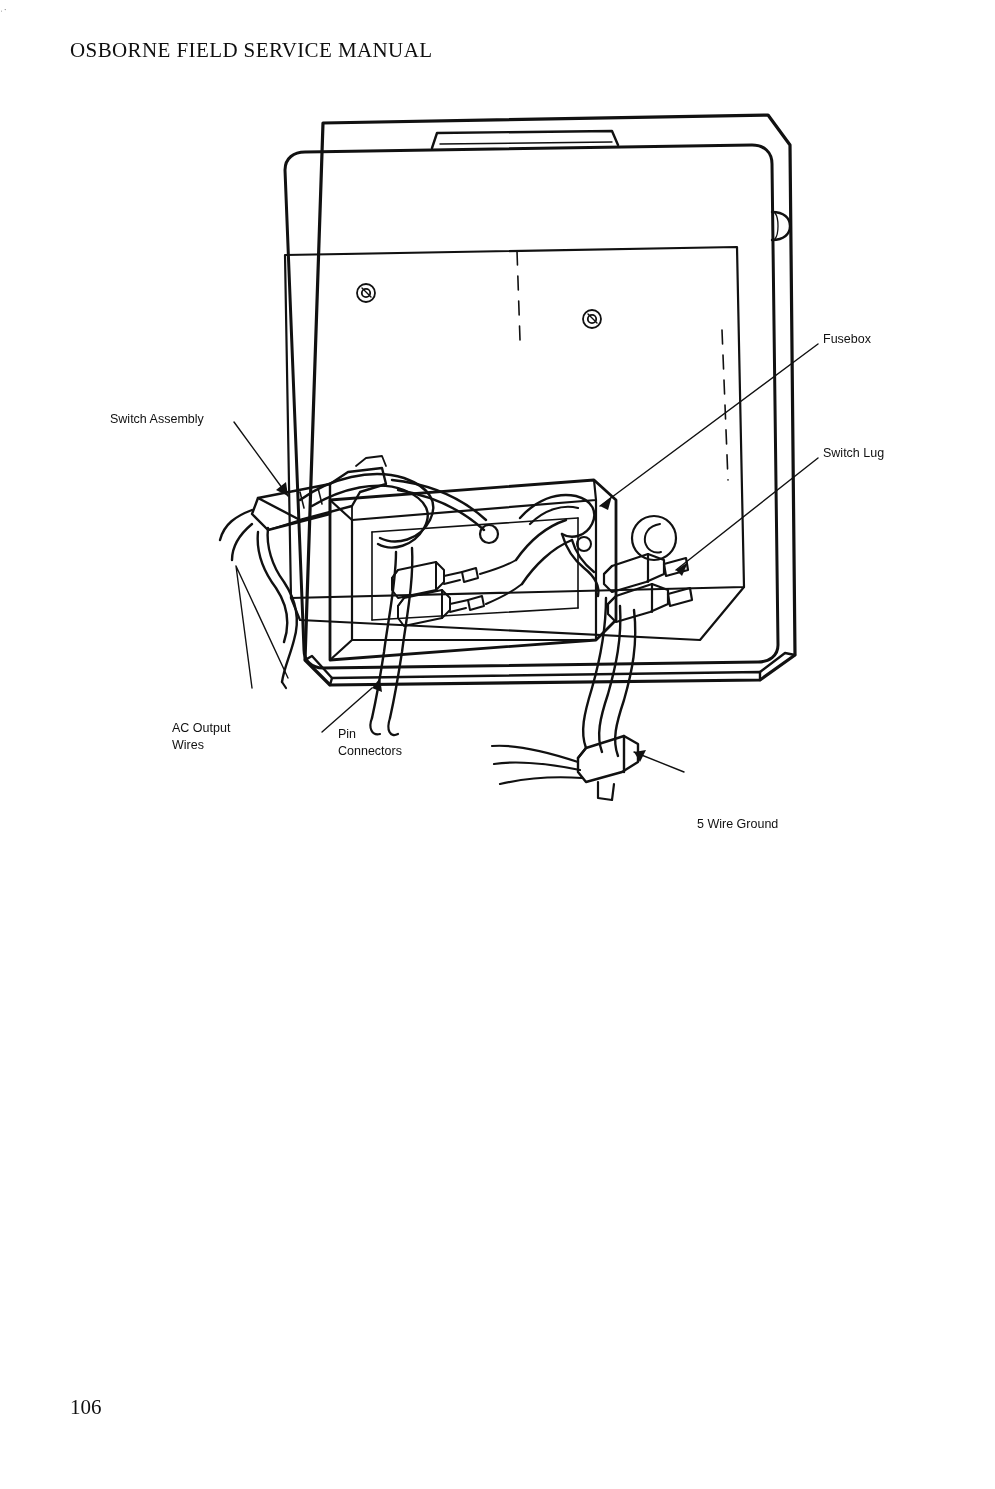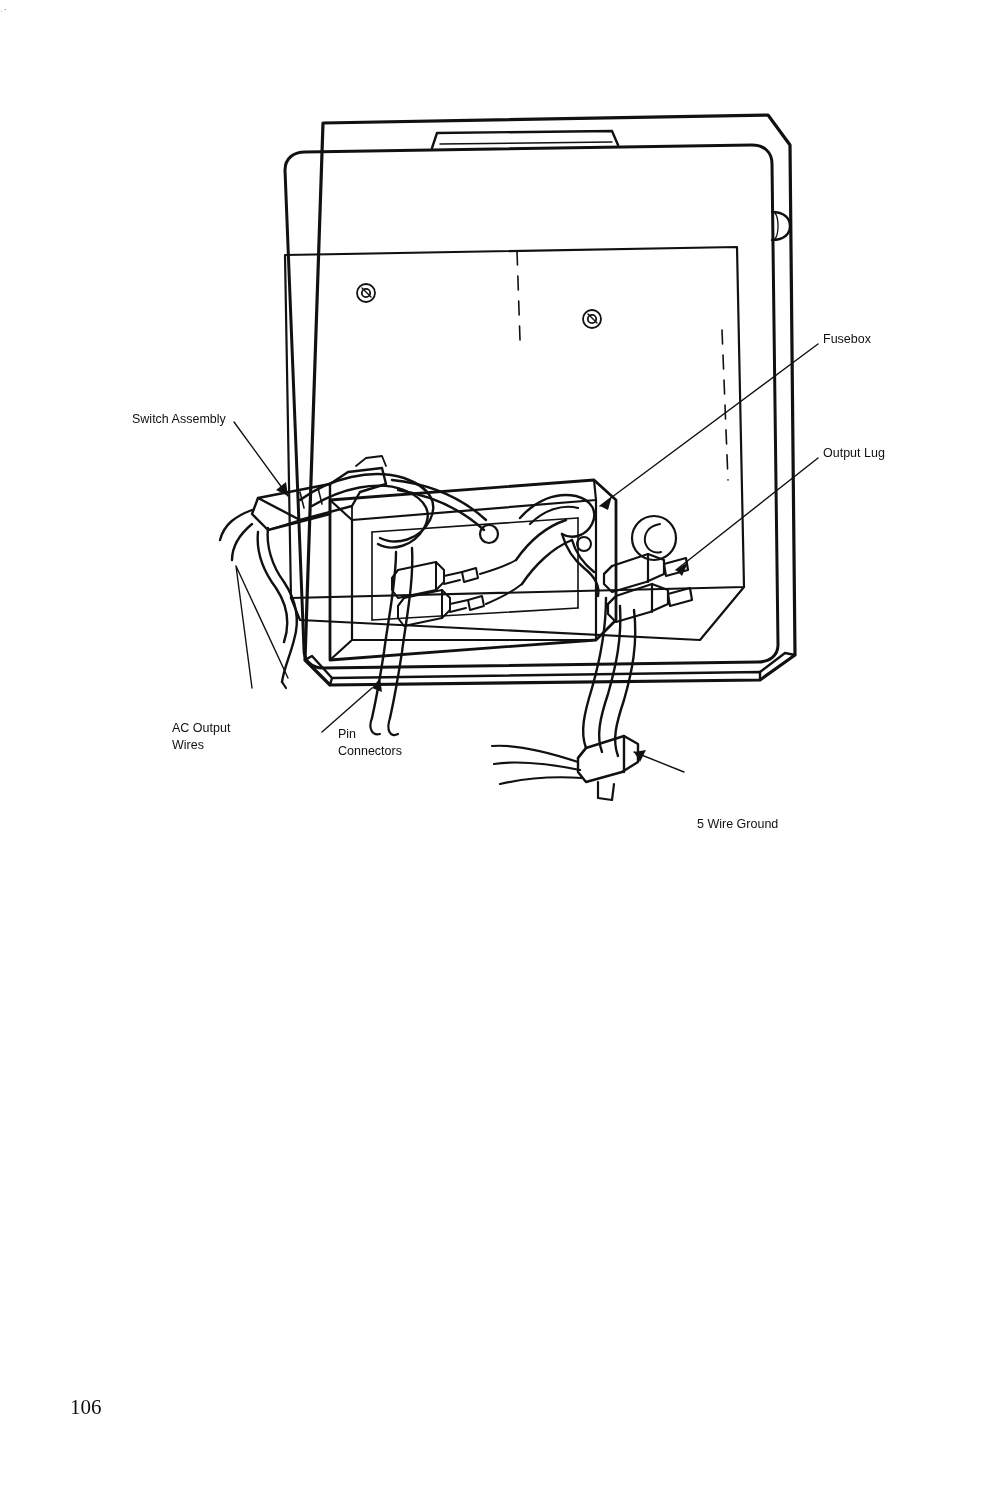"OSBORNE FIELD SERVICE MANUAL" div.header-title { html: none -> <div>OSBORNE FIELD SERVICE MANUAL</div> }
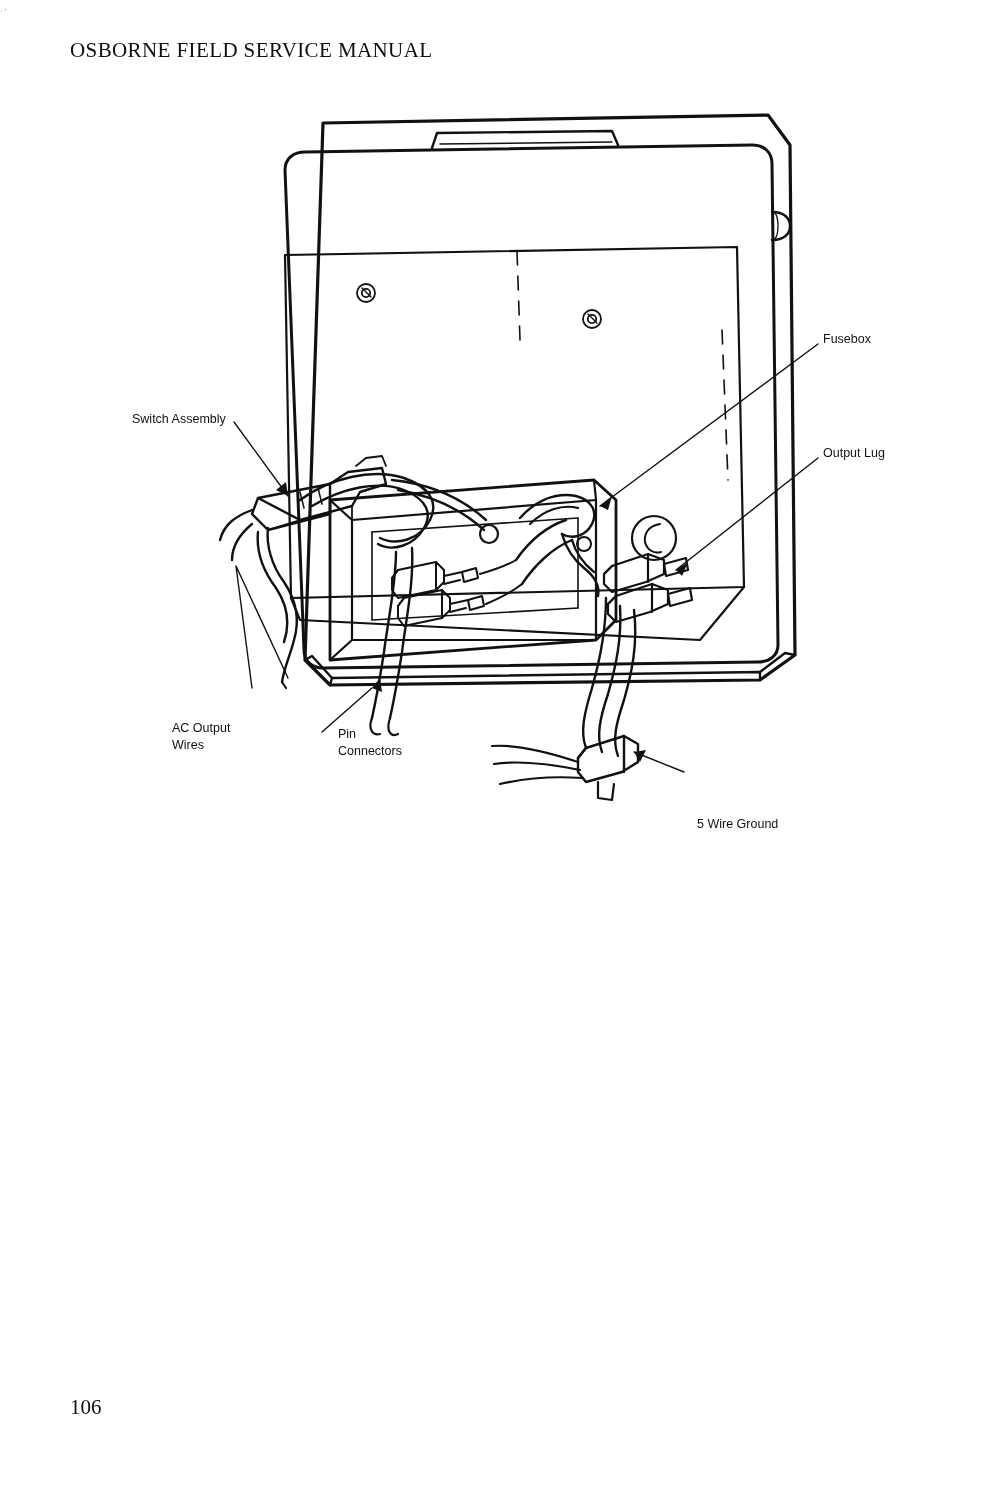"Switch Assembly" div.callout { margin-left: 22px -> none }
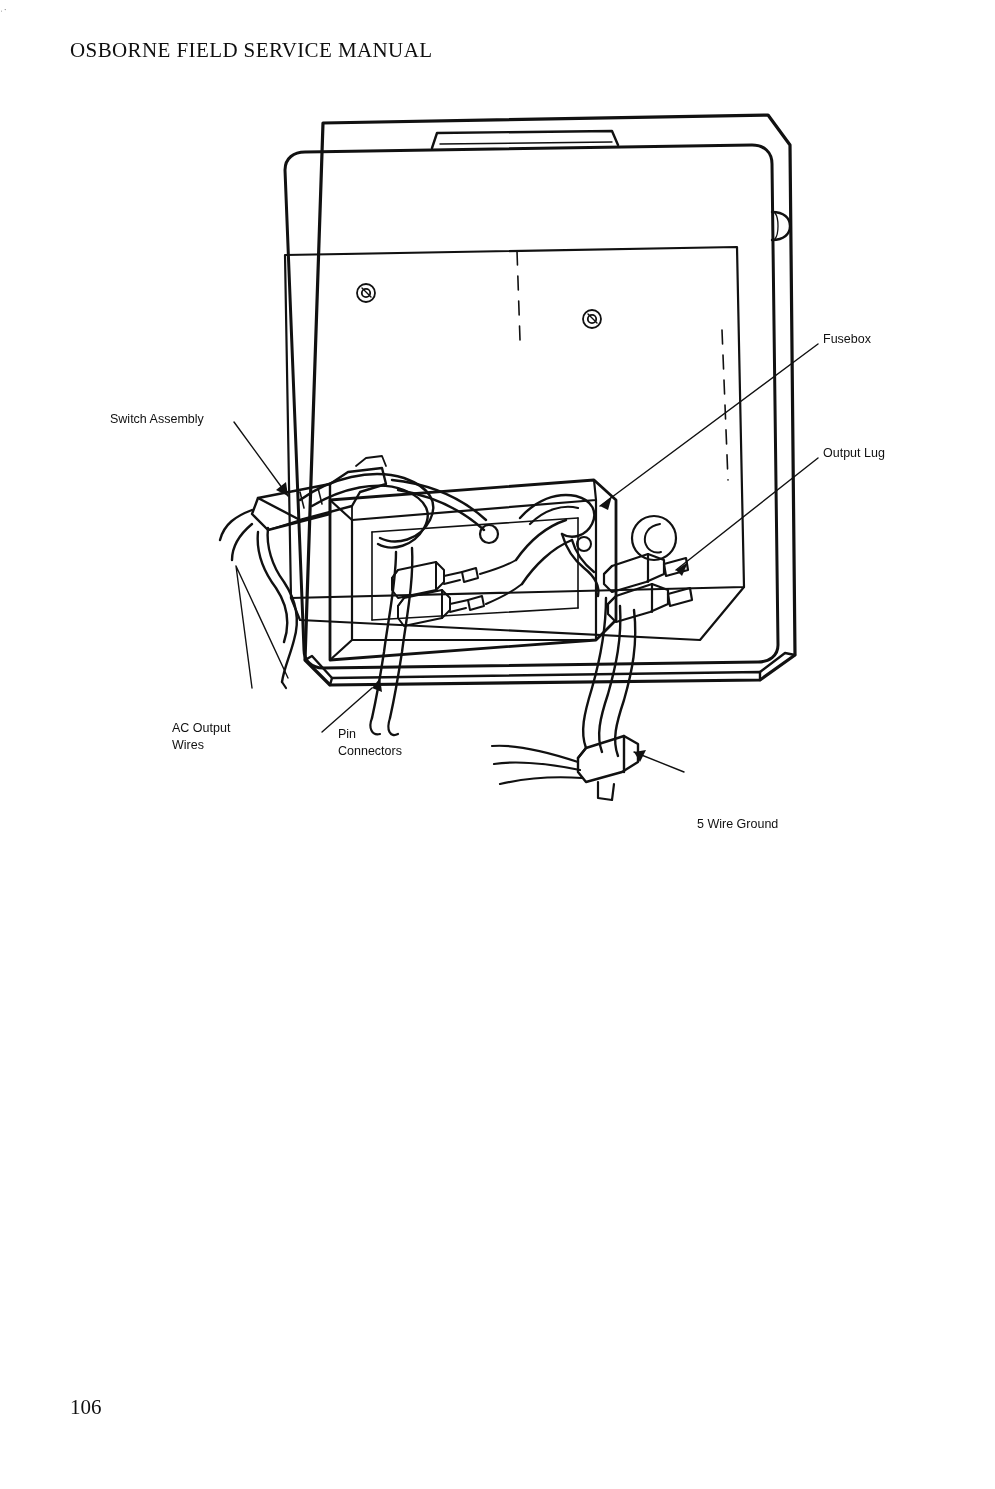"Output Lug" div.callout { text: Output -> Switch }
